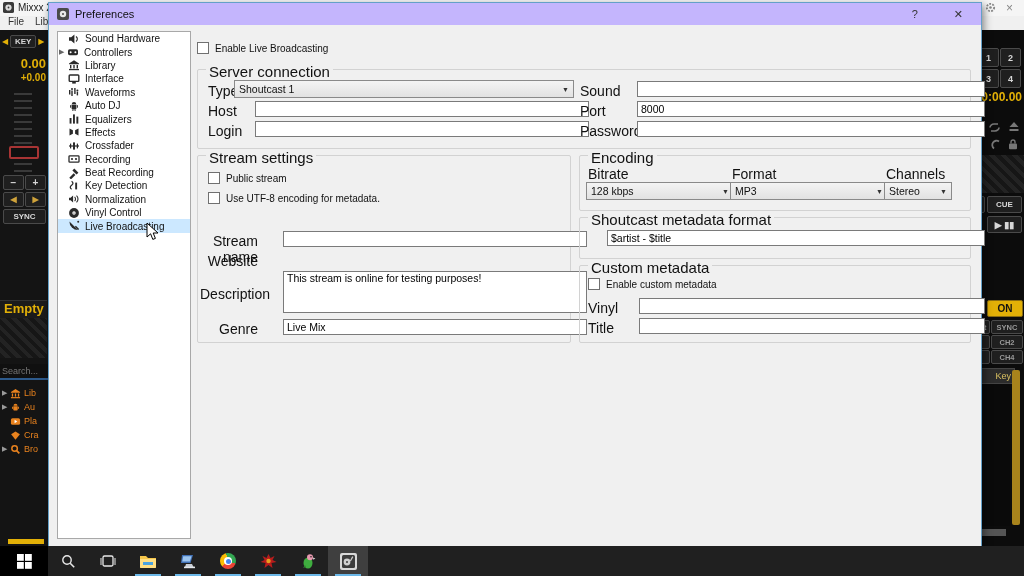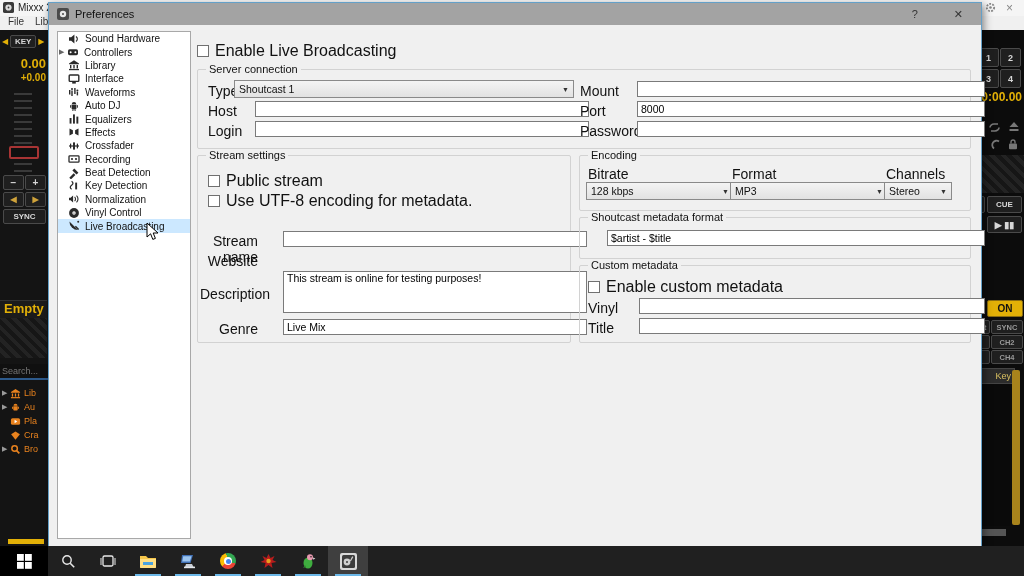"Preferences" .dlg-title { background: #a3a3a3 -> #c4b5fd }
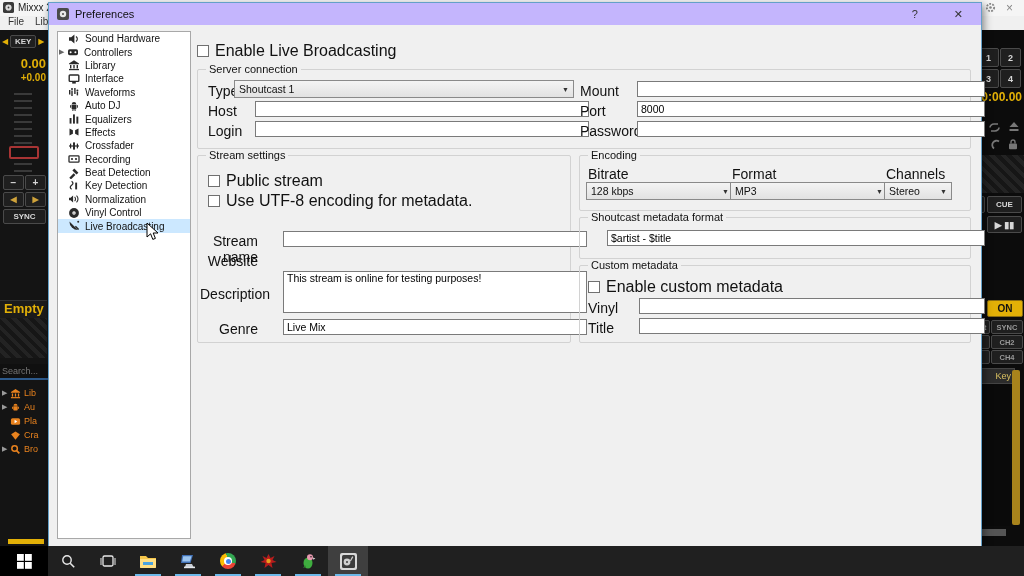"Enable Live Broadcasting" .cbrow { font-size: 16px -> 10px }
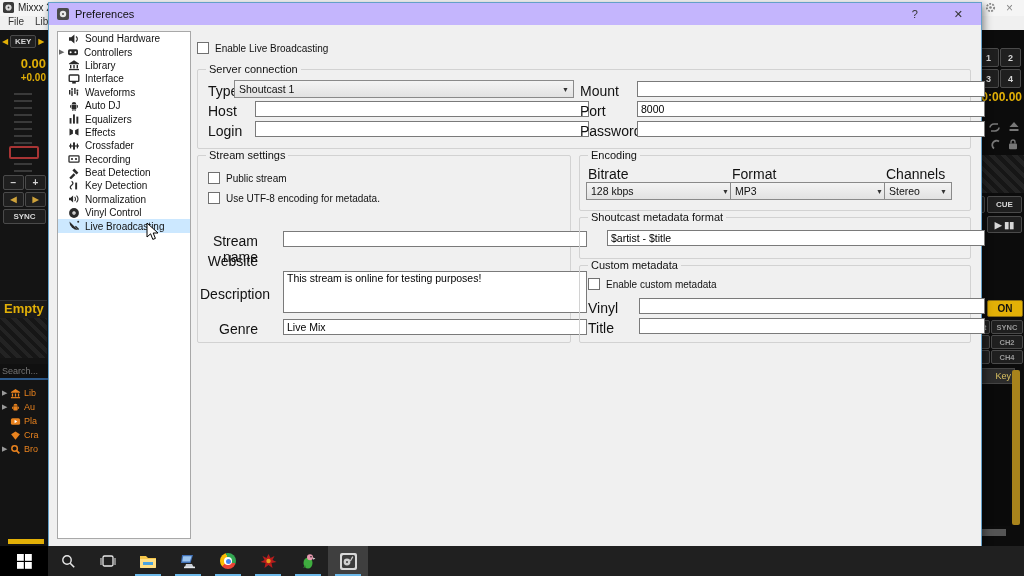"Server connection" .grp>.leg { font-size: 11px -> 15px }
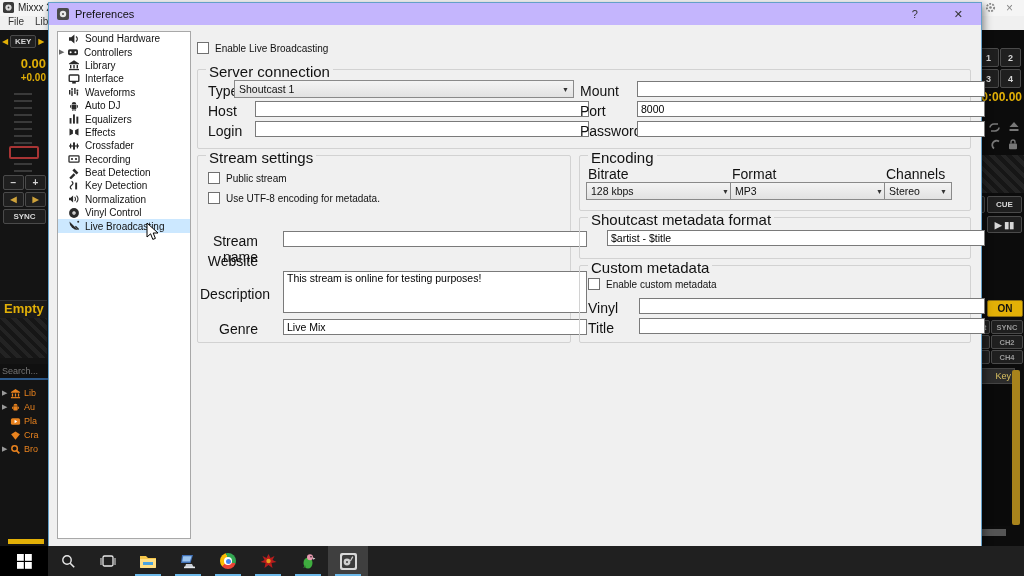"Mount" span.lbl { text: Mount -> Sound }
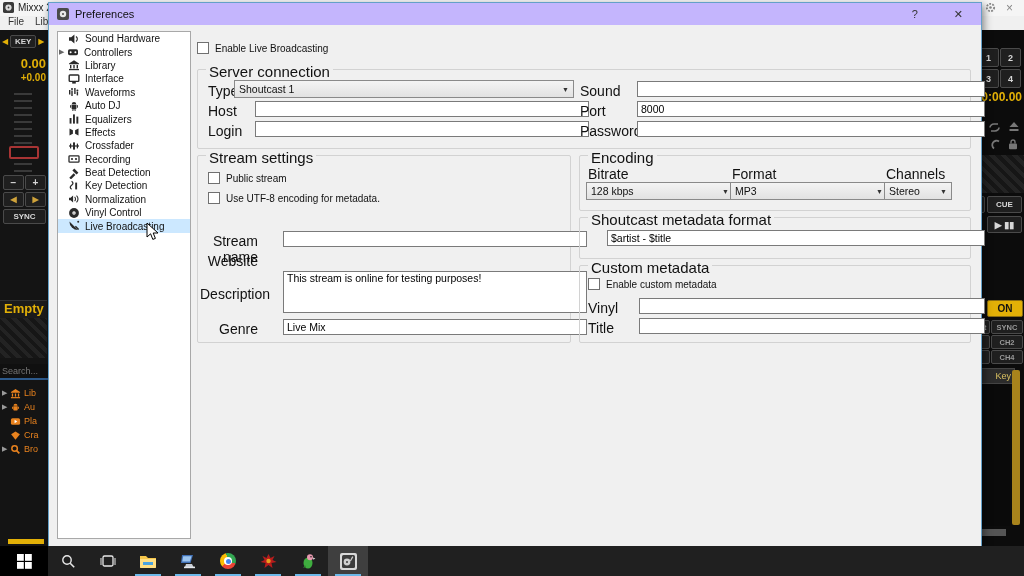"Beat Detection" span { text: Detection -> Recording }
